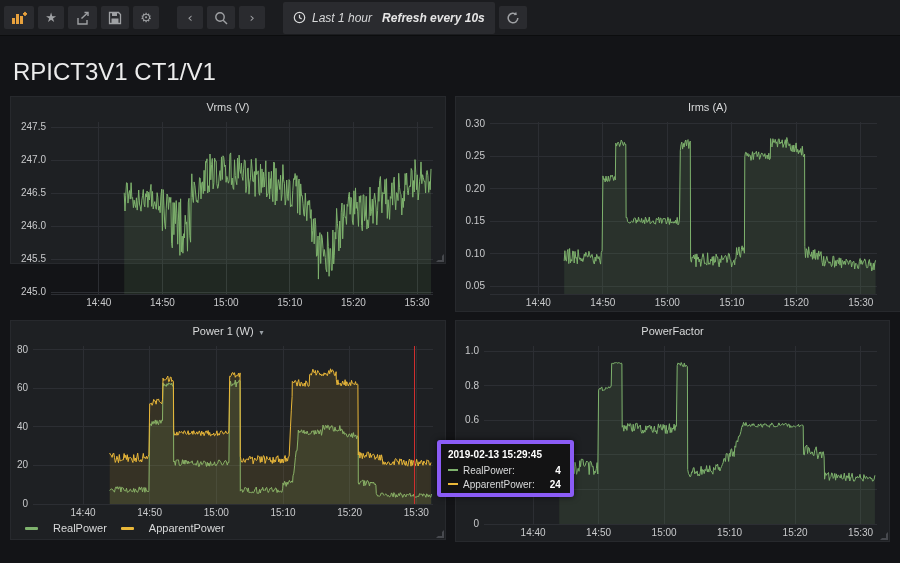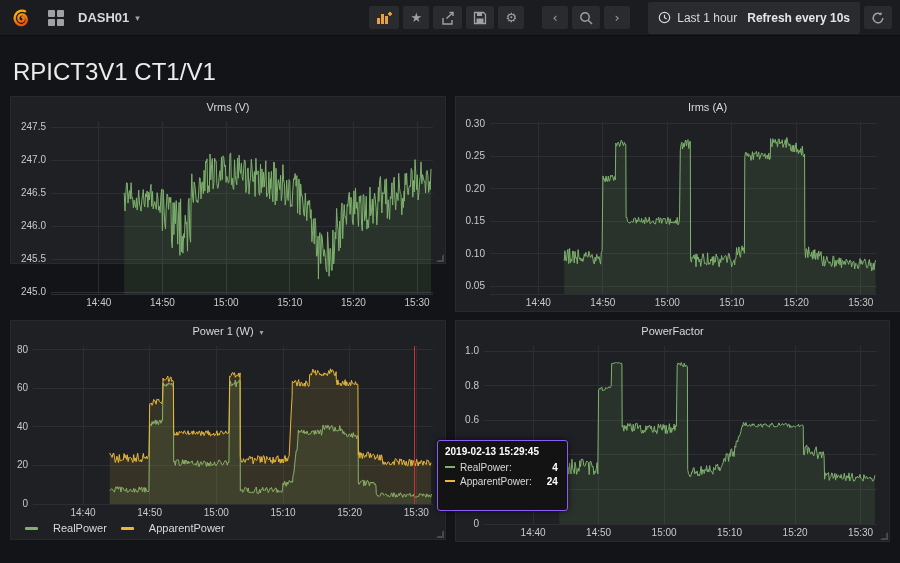"DASH01" div.nav-left { html: <div> <span> <svg> <defs> <linearGradient> <stop></stop> <stop></stop> <stop></stop> </linearGradient> </defs> <path></path> </svg> </span> <span> <i></i> <i></i> <i></i> <i></i> </span> <span> <span>DASH01</span> <span>▾</span> </span> </div> -> none }
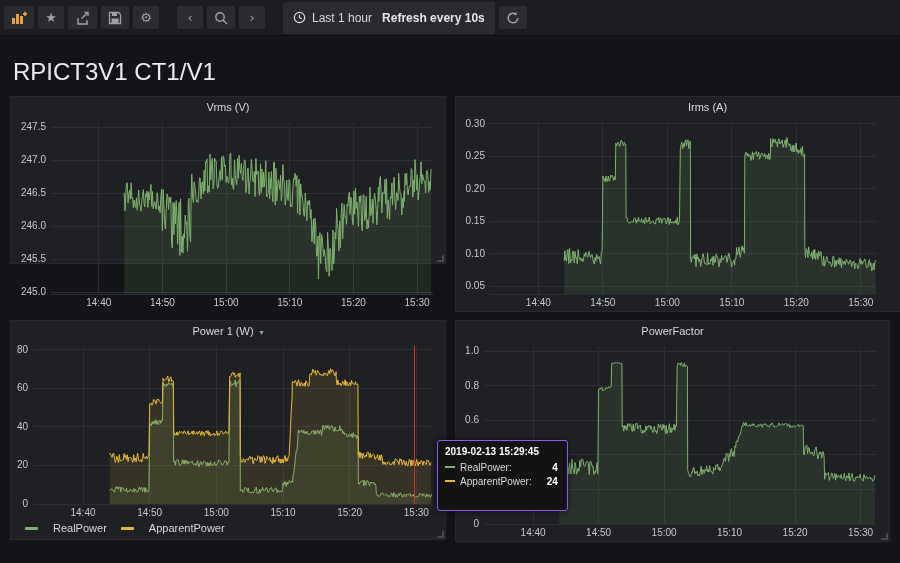"Last 1 hour" .timepicker { font-style: none -> italic }
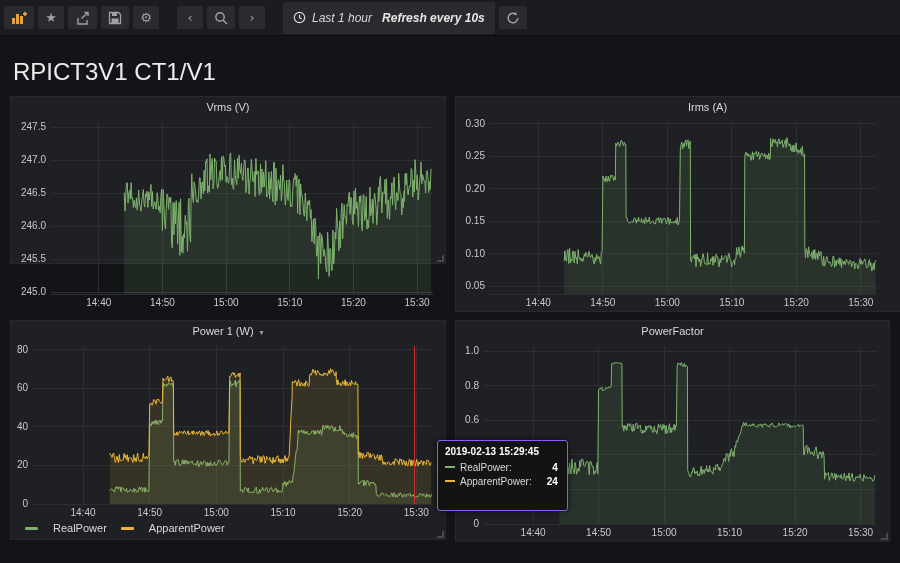"2019-02-13 15:29:45" .gtooltip { border: 1px solid #8b5cf6 -> 4px solid #8b5cf6; padding: 5px 9px 22px 7px -> 5px 9px 2px 7px }
